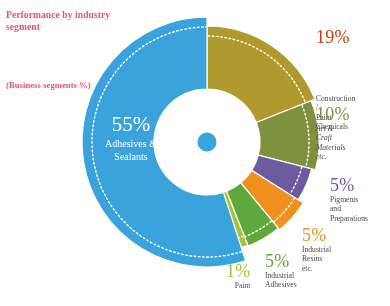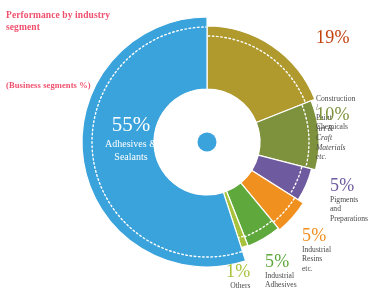"Others" span.name { text: Others -> Paint }
